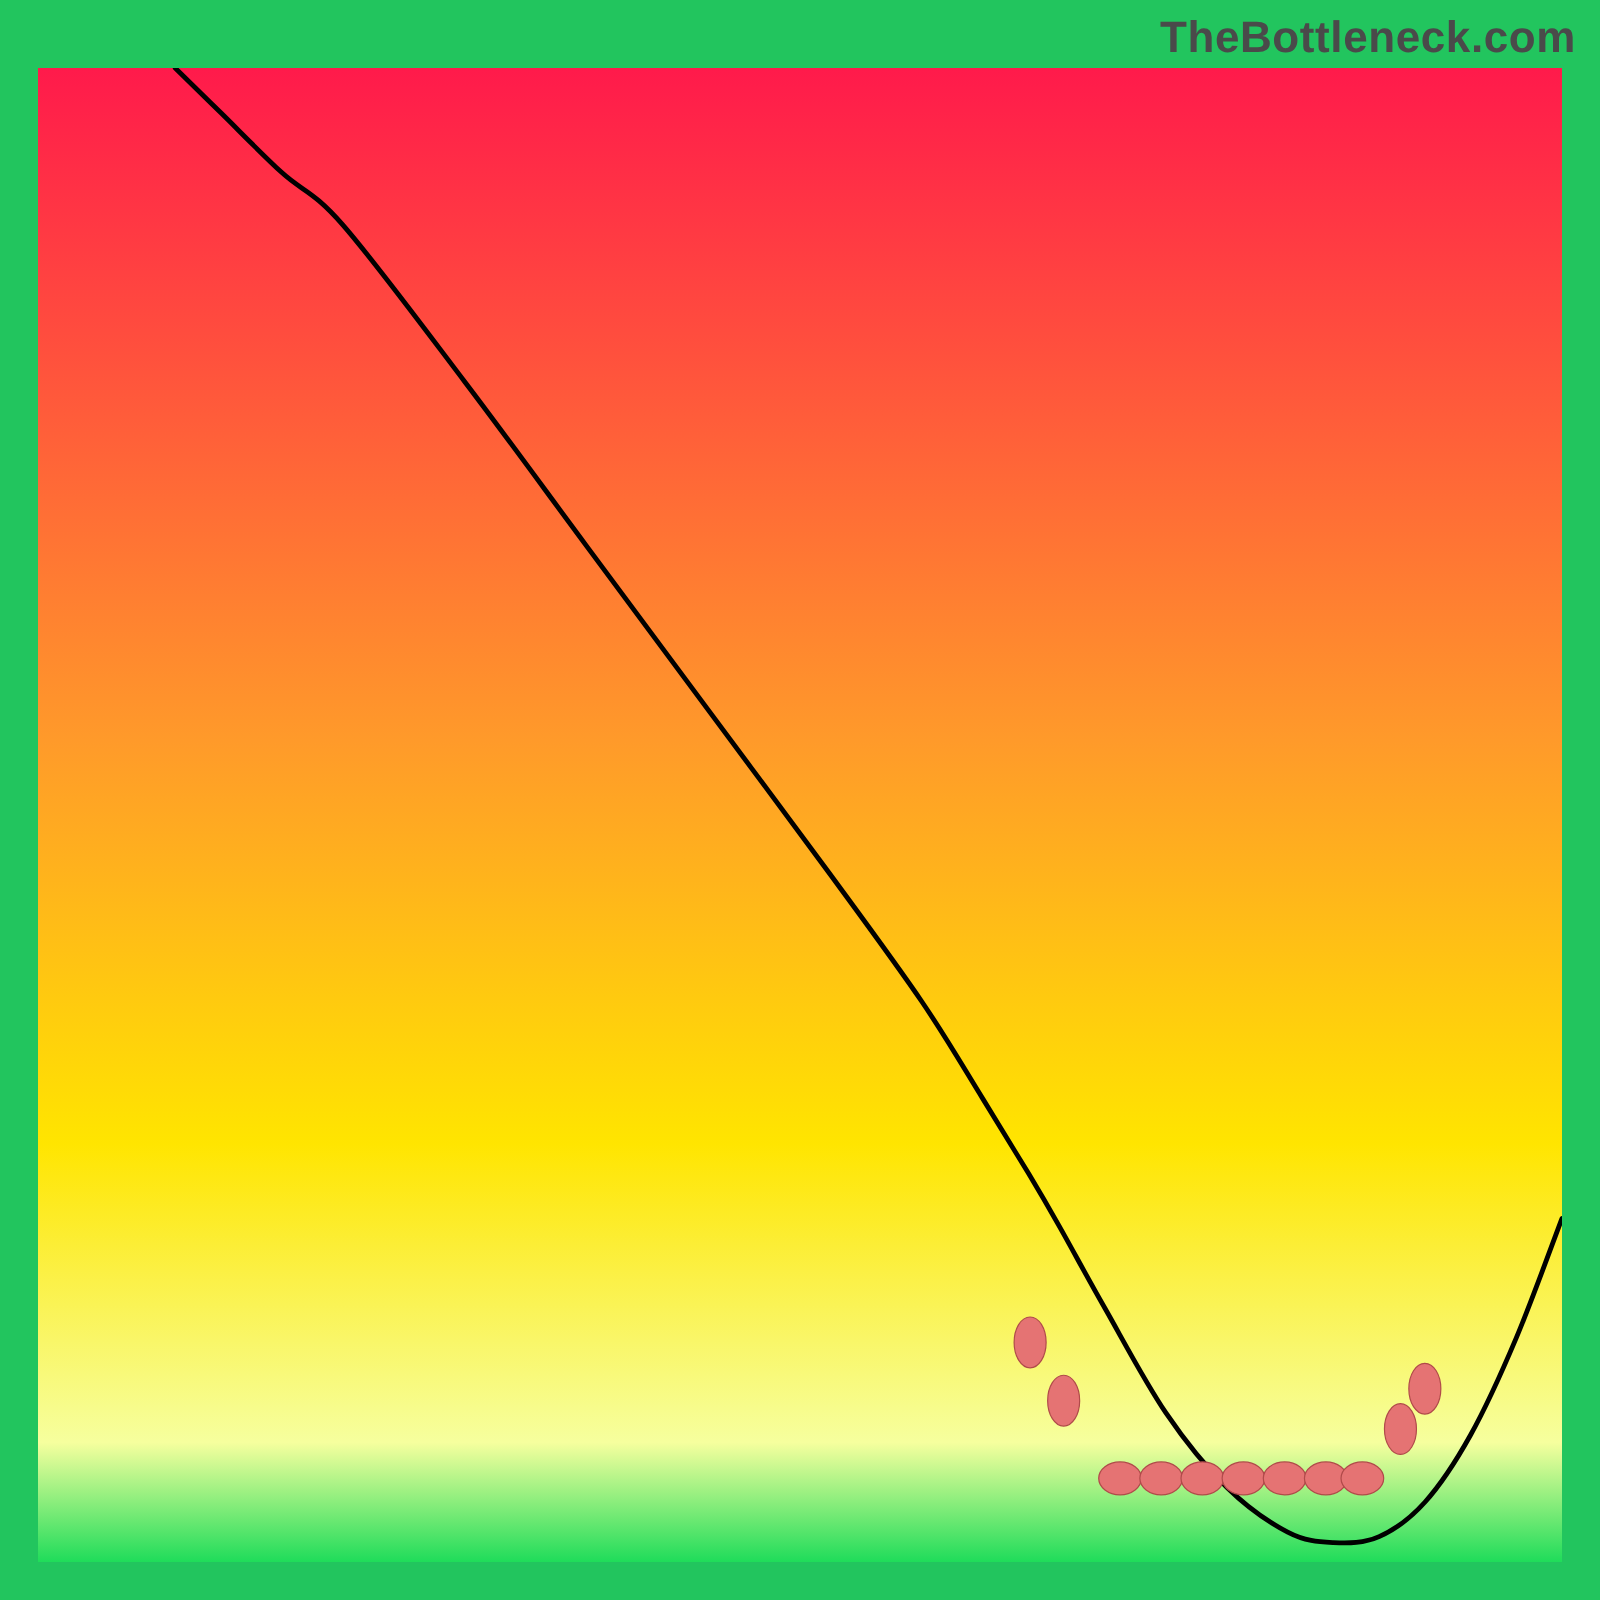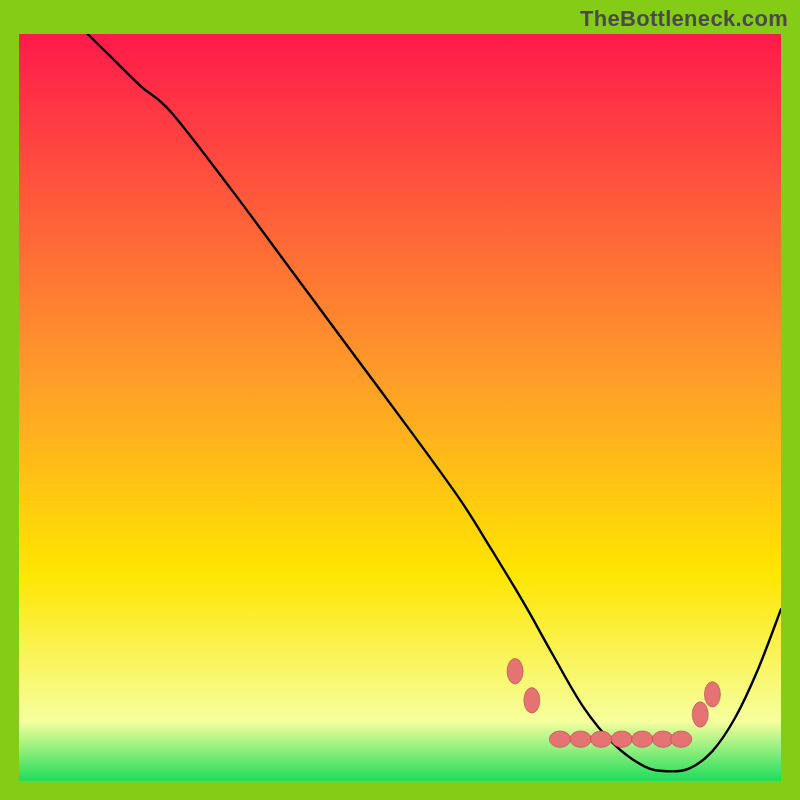"TheBottleneck.com" .frame { background: #84cc16 -> #22c55e }
